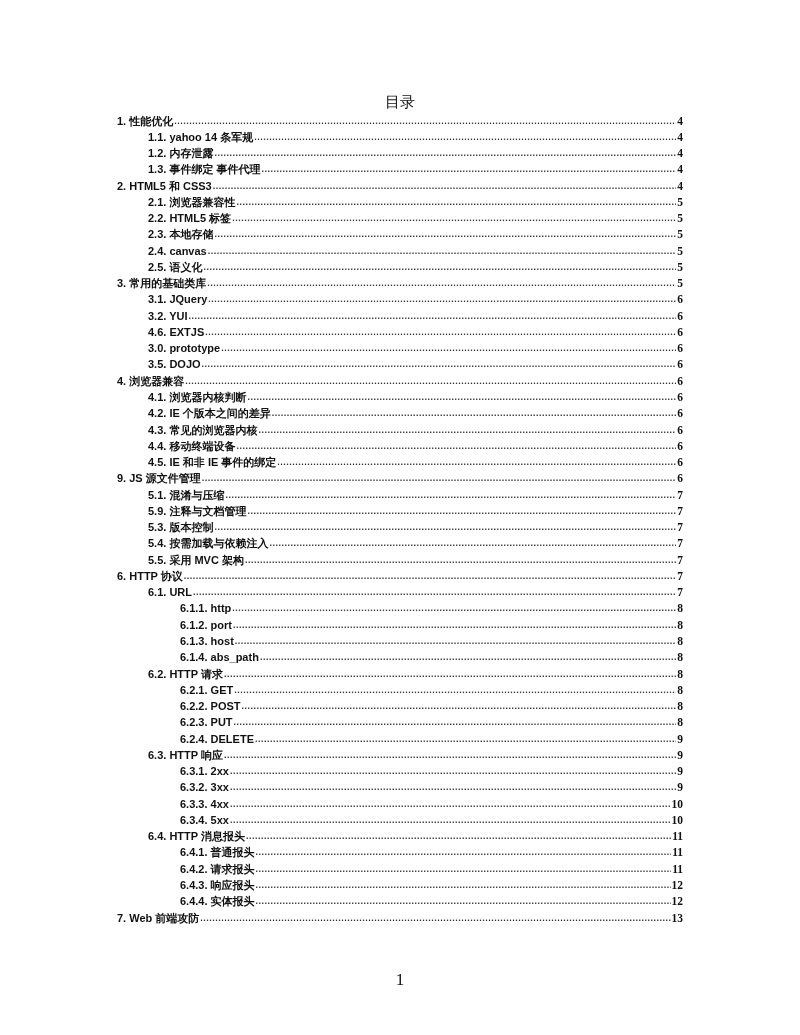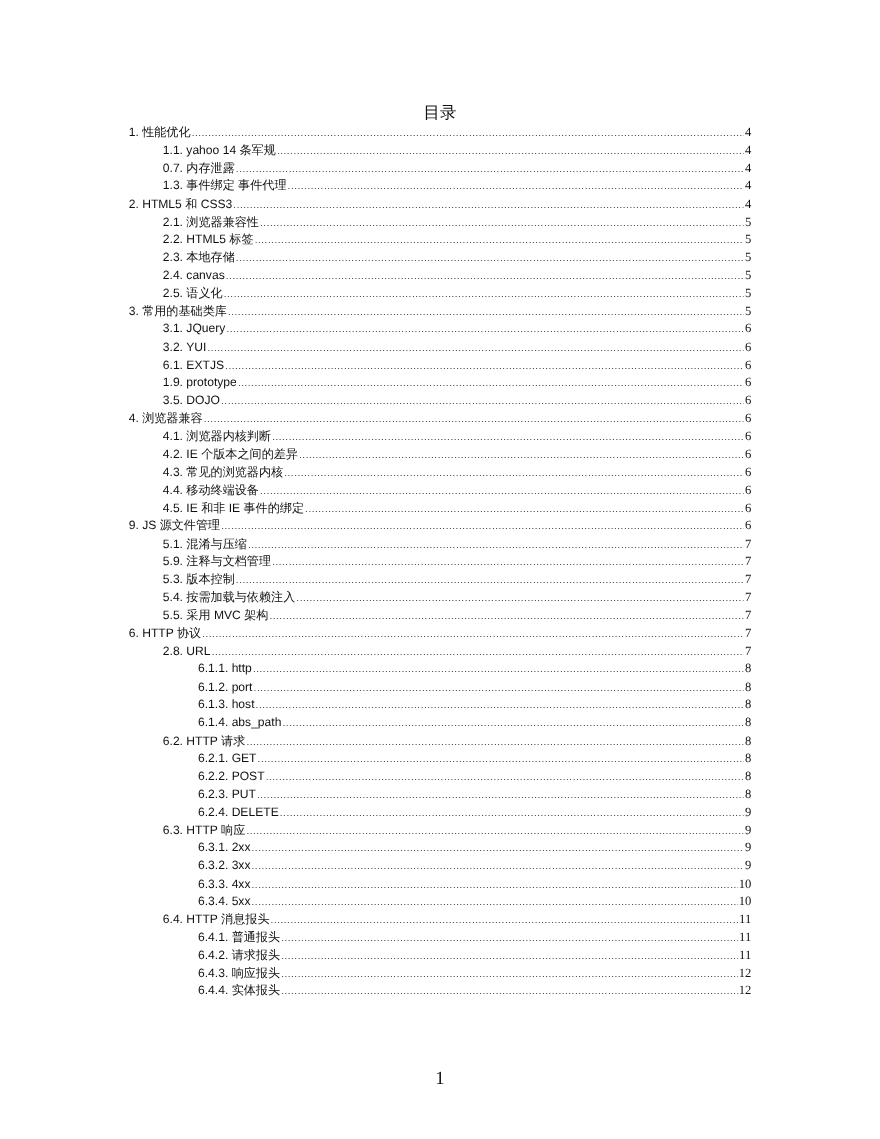"1. 性能优化" .entry { font-weight: none -> bold }
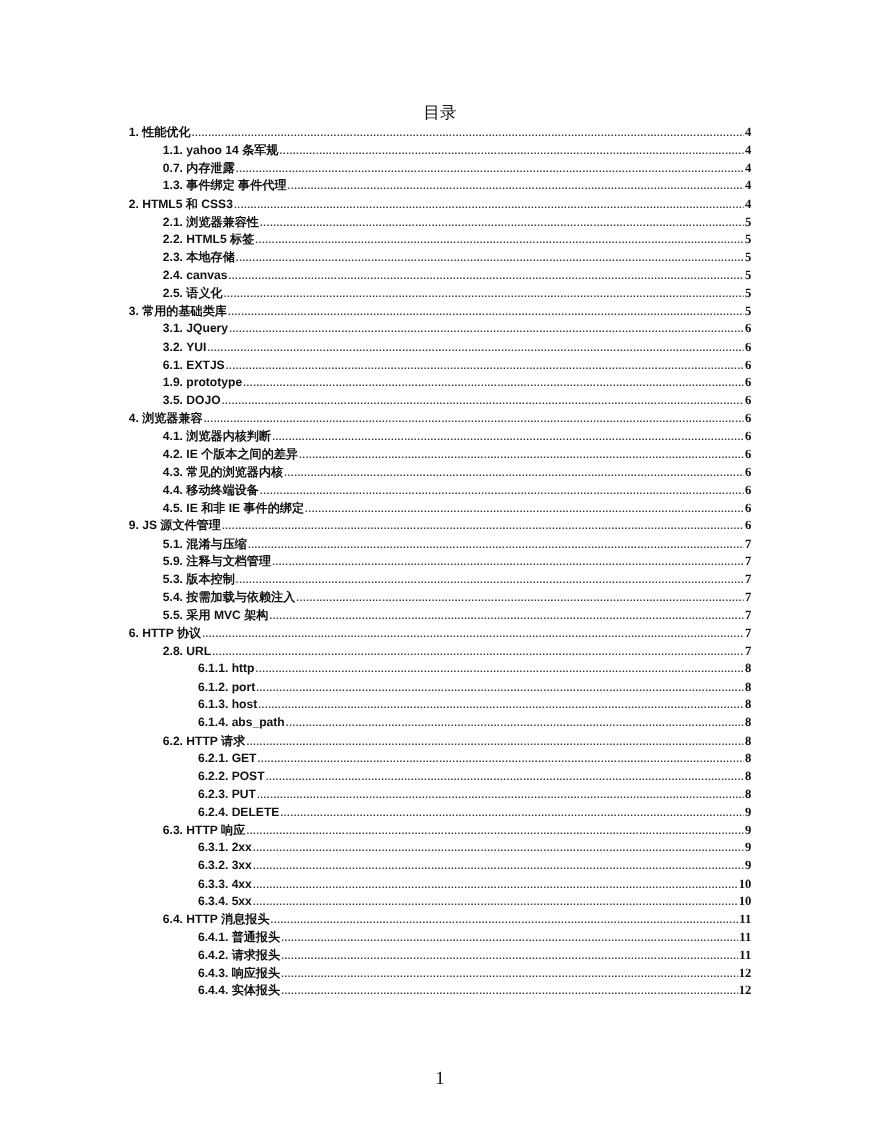"0.7. 内存泄露" span.label { text: 0.7 -> 1.2 }
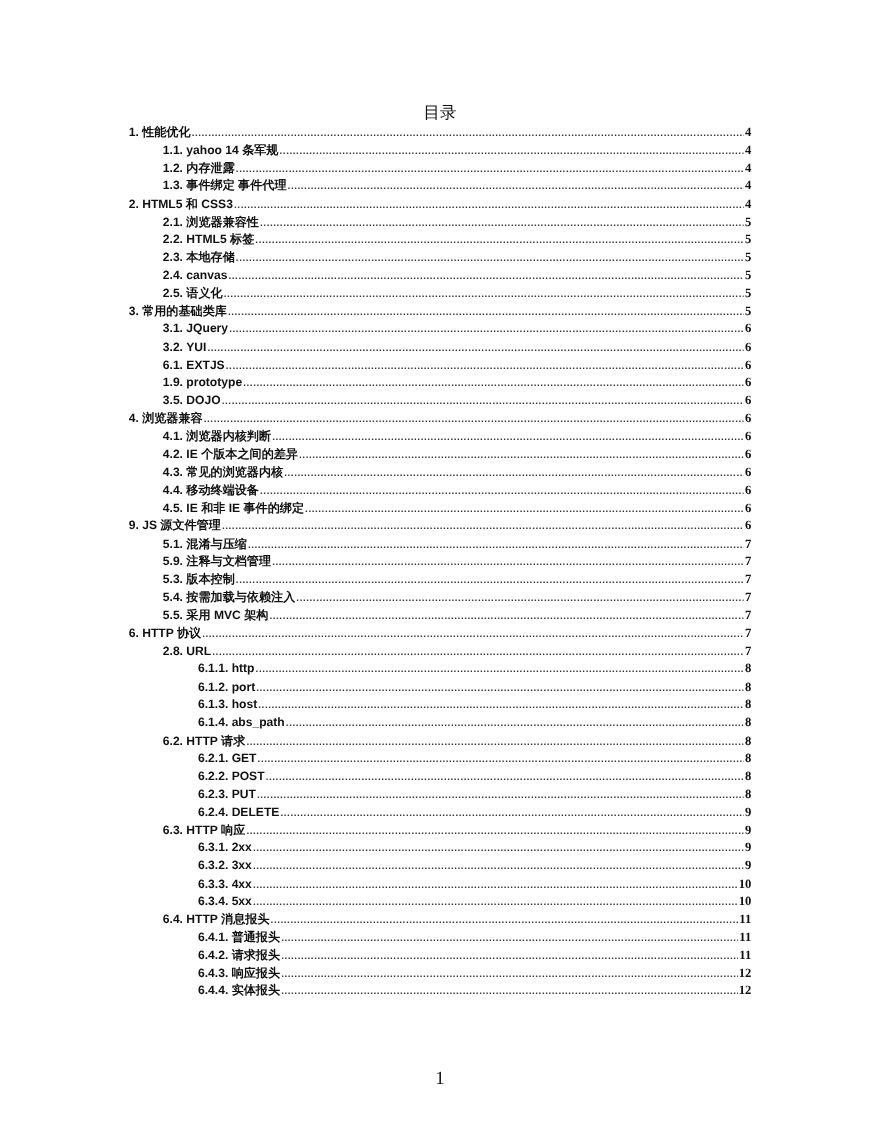"6.1. EXTJS" span.label { text: 6.1 -> 4.6 }
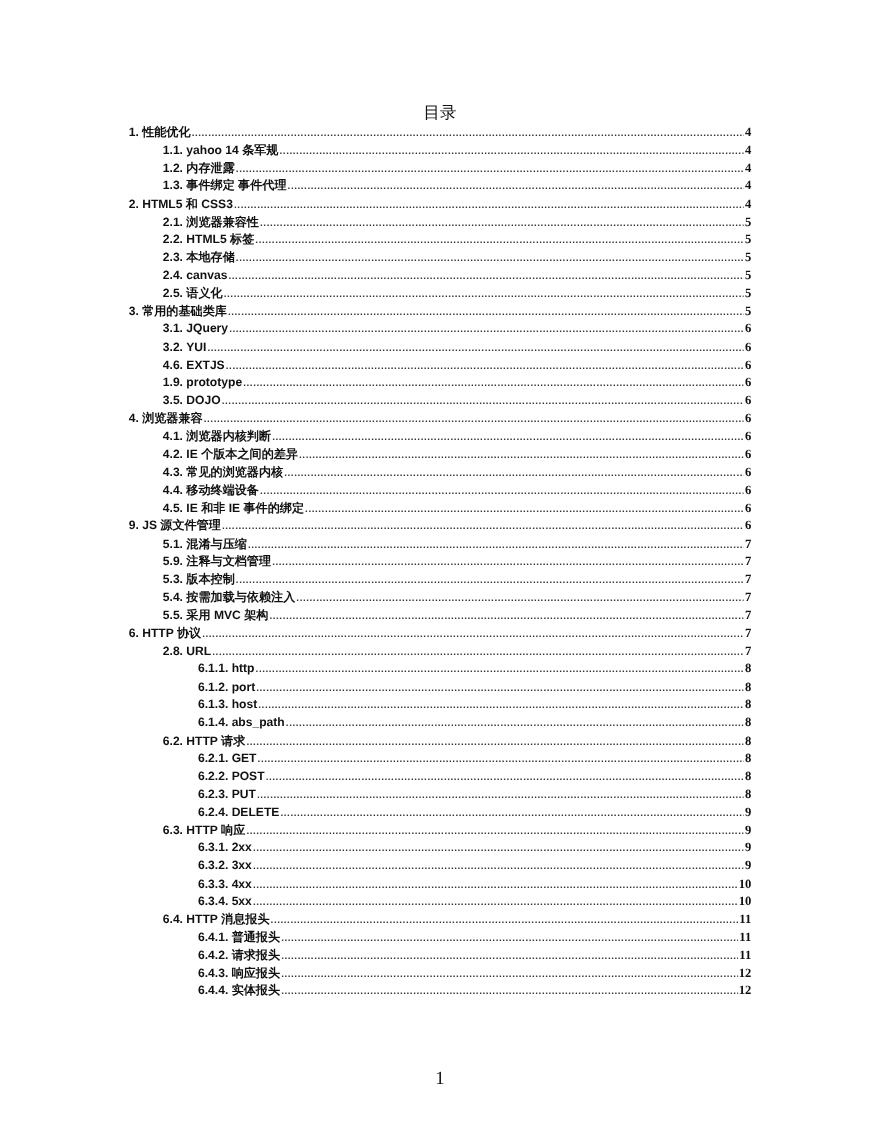"1.9. prototype" span.label { text: 1.9 -> 3.0 }
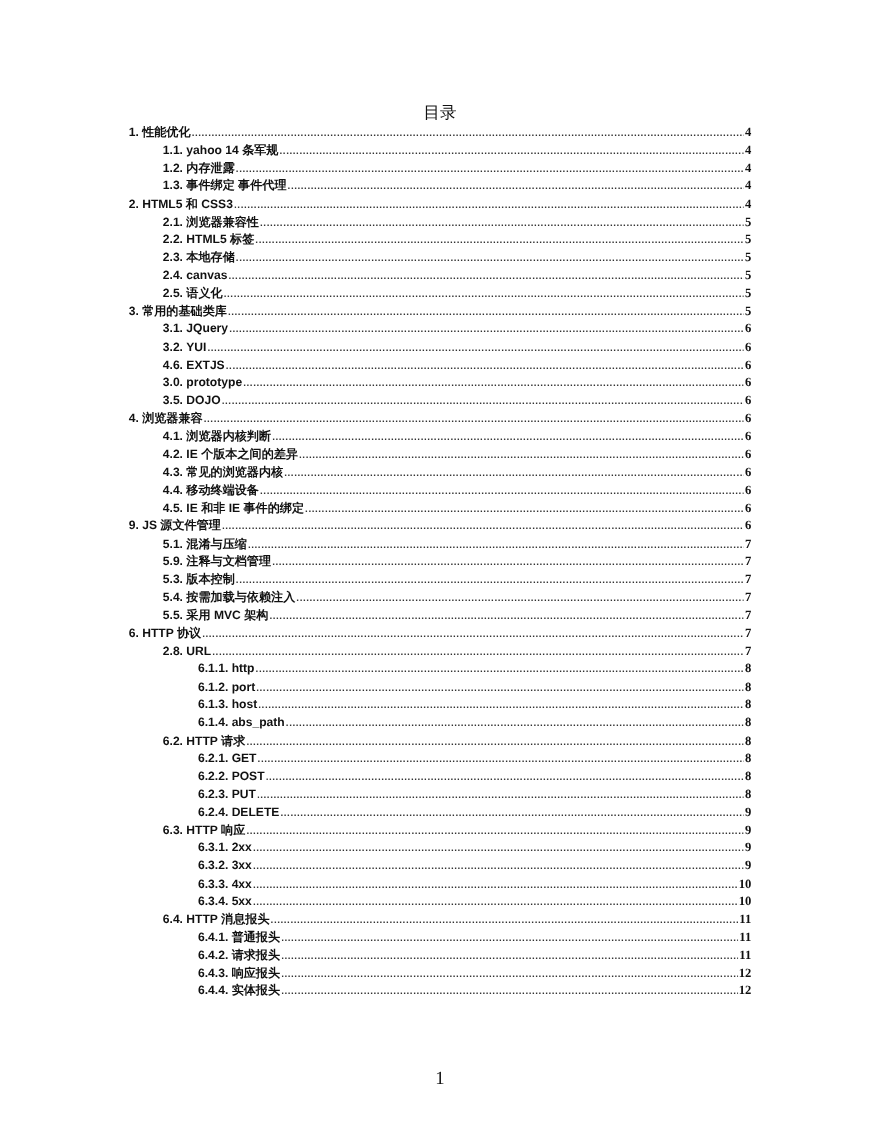"2.8. URL" span.label { text: 2.8 -> 6.1 }
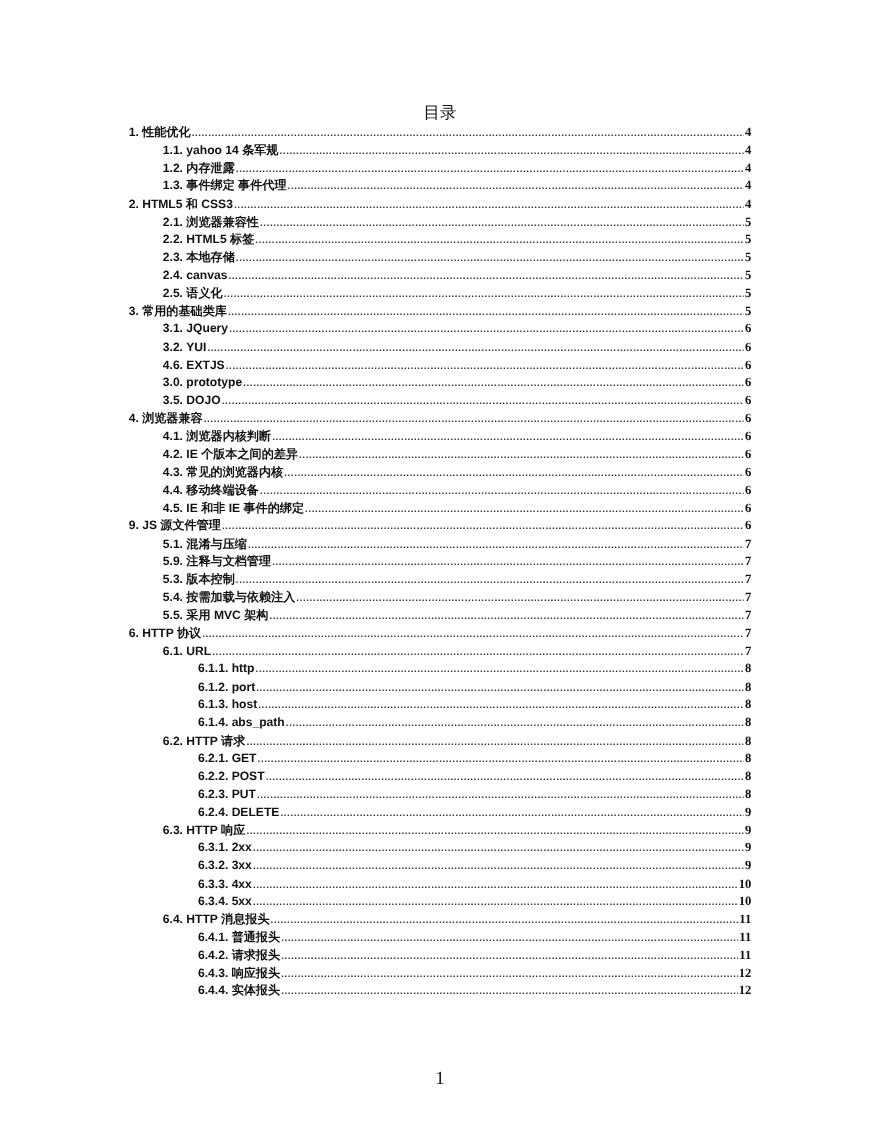"7. Web 前端攻防" div.entry { html: none -> <div> <span>7. Web 前端攻防</span> <span></span> <span>13</span> </div> }
